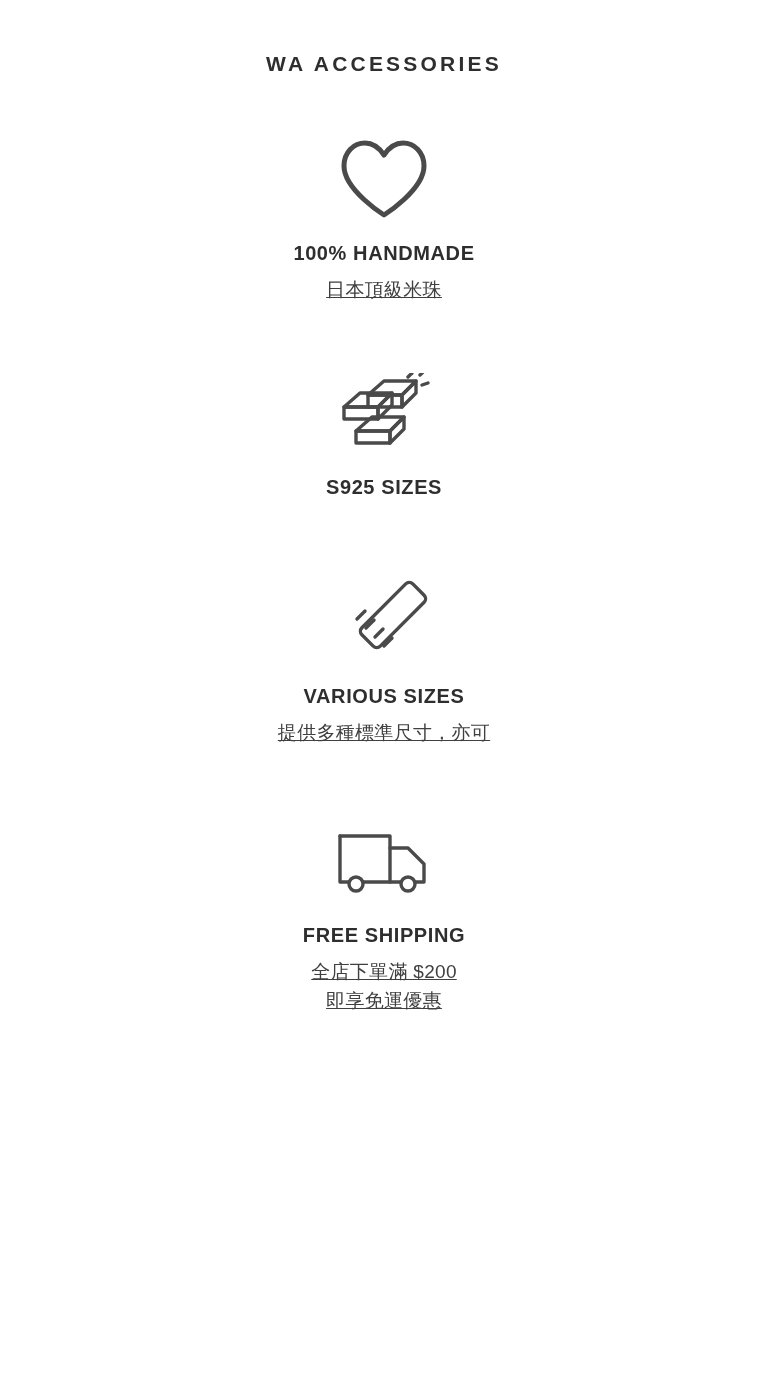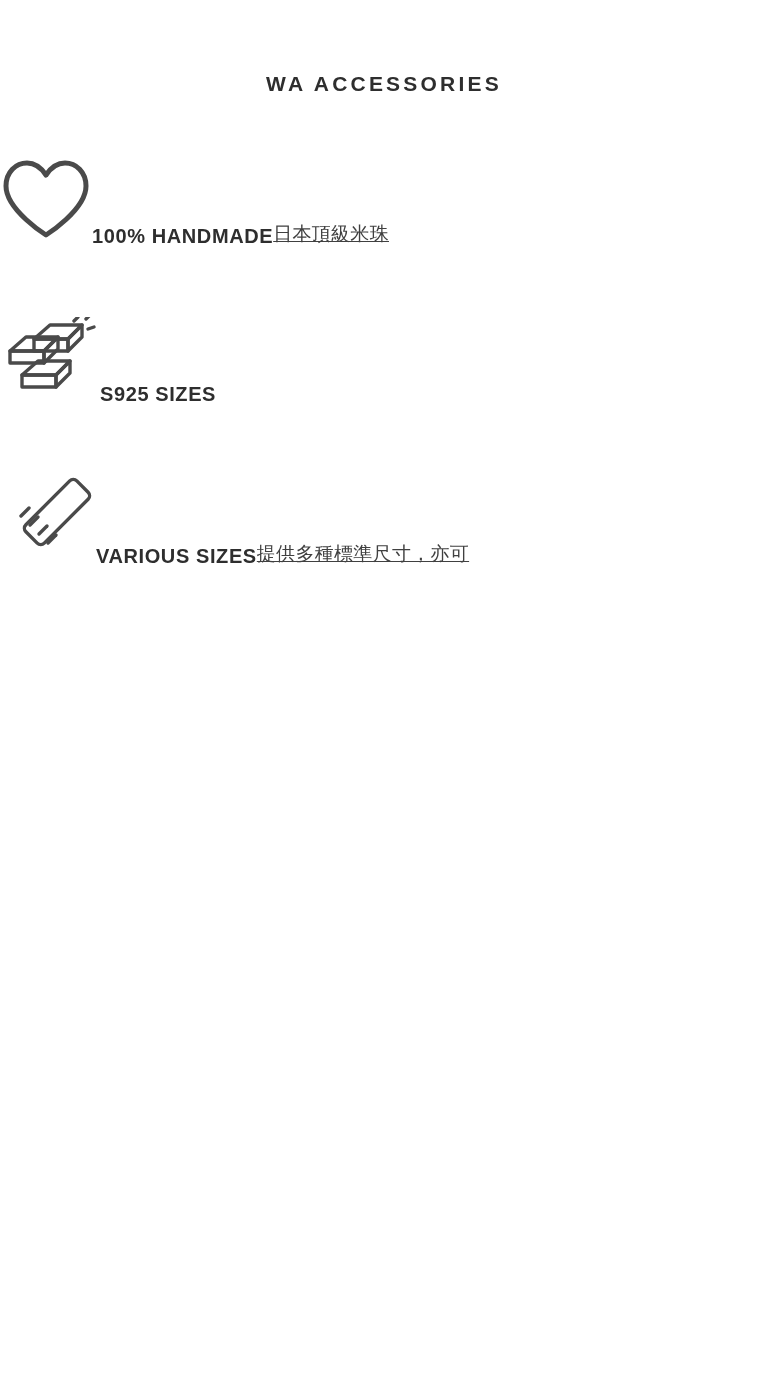"WA ACCESSORIES" .page { padding-top: 72px -> 52px }
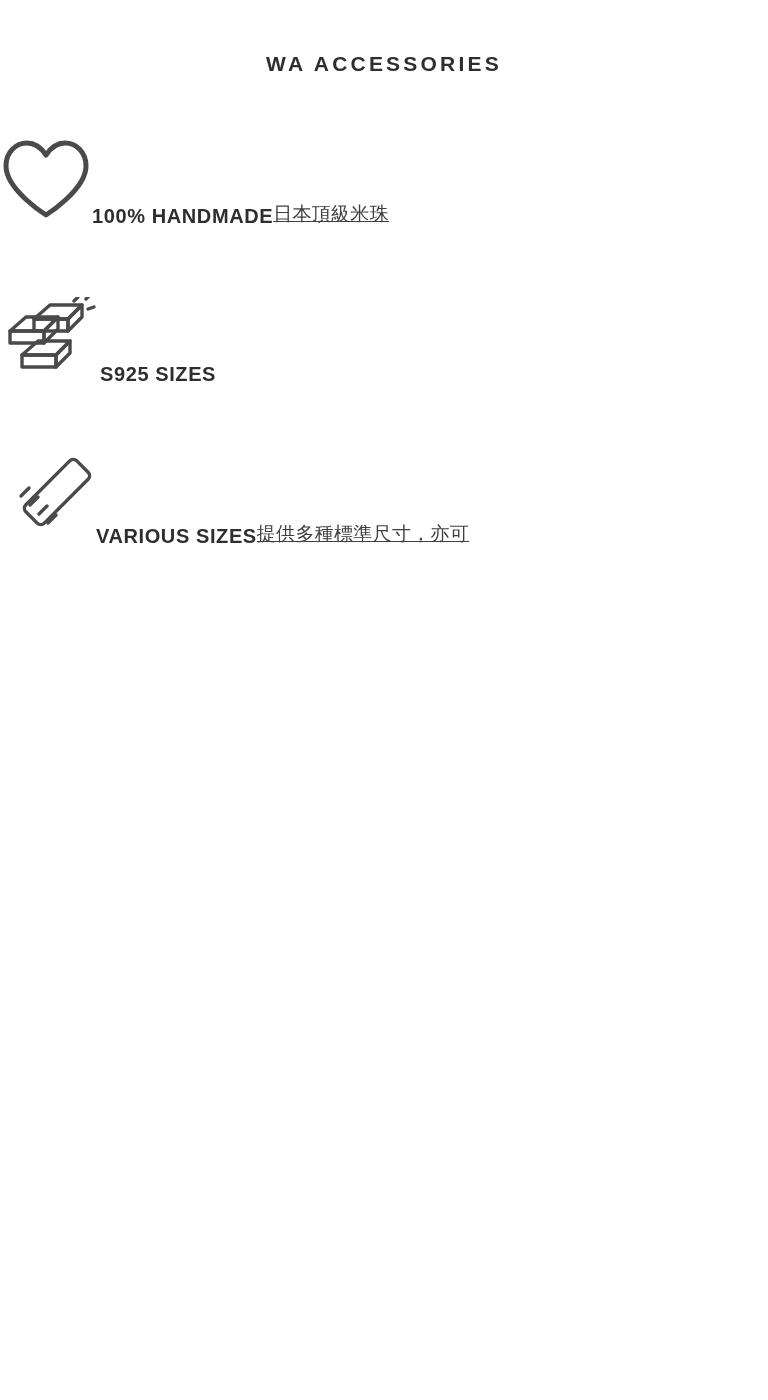"100% HANDMADE" .feature { align-items: flex-end -> center; flex-direction: row -> column }
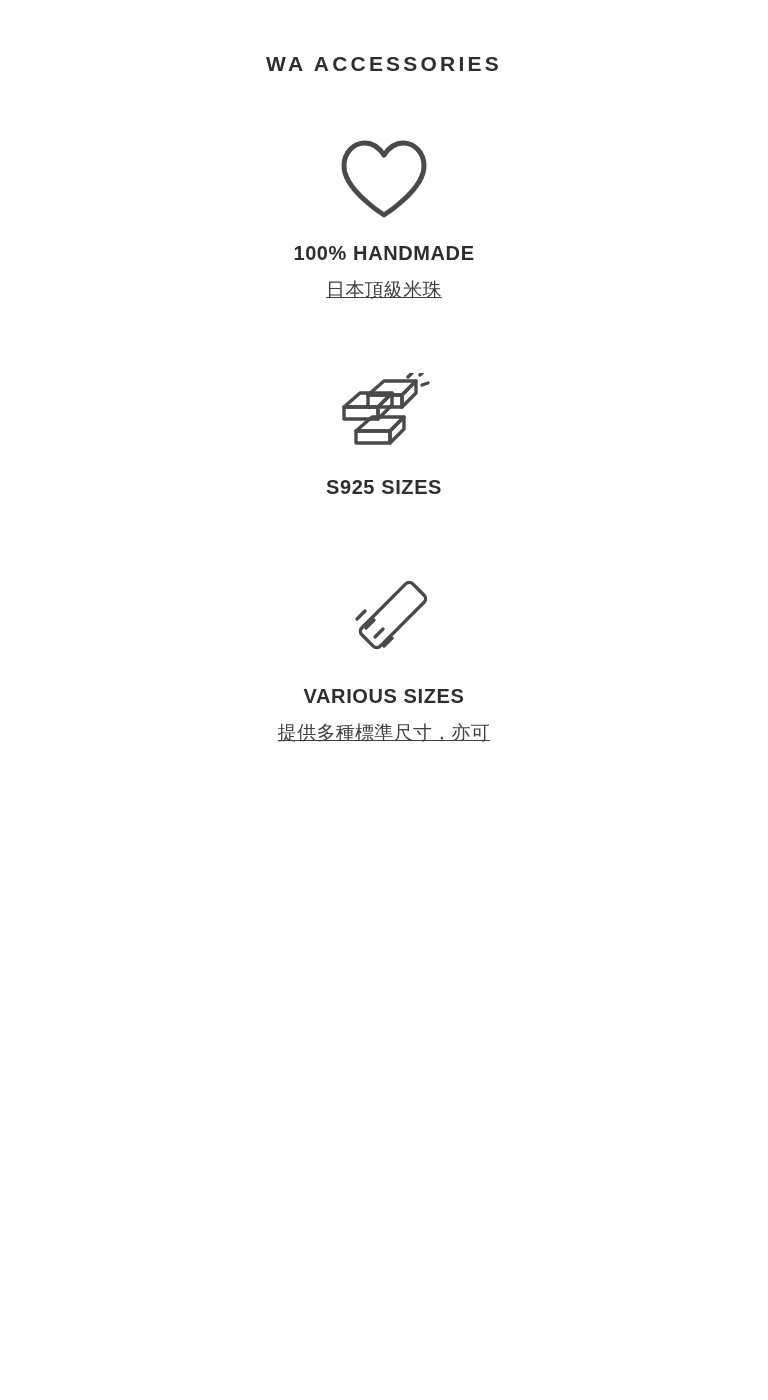"FREE SHIPPING" div.feature { html: none -> <div> <div> <svg> <g> <path></path> <path></path> <path></path> <path></path> <circle></circle> <circle></circle> </g> </svg> </div> <div>FREE SHIPPING</div> <div> <span>全店下單滿 $200</span> <span>即享免運優惠</span> </div> </div> }
